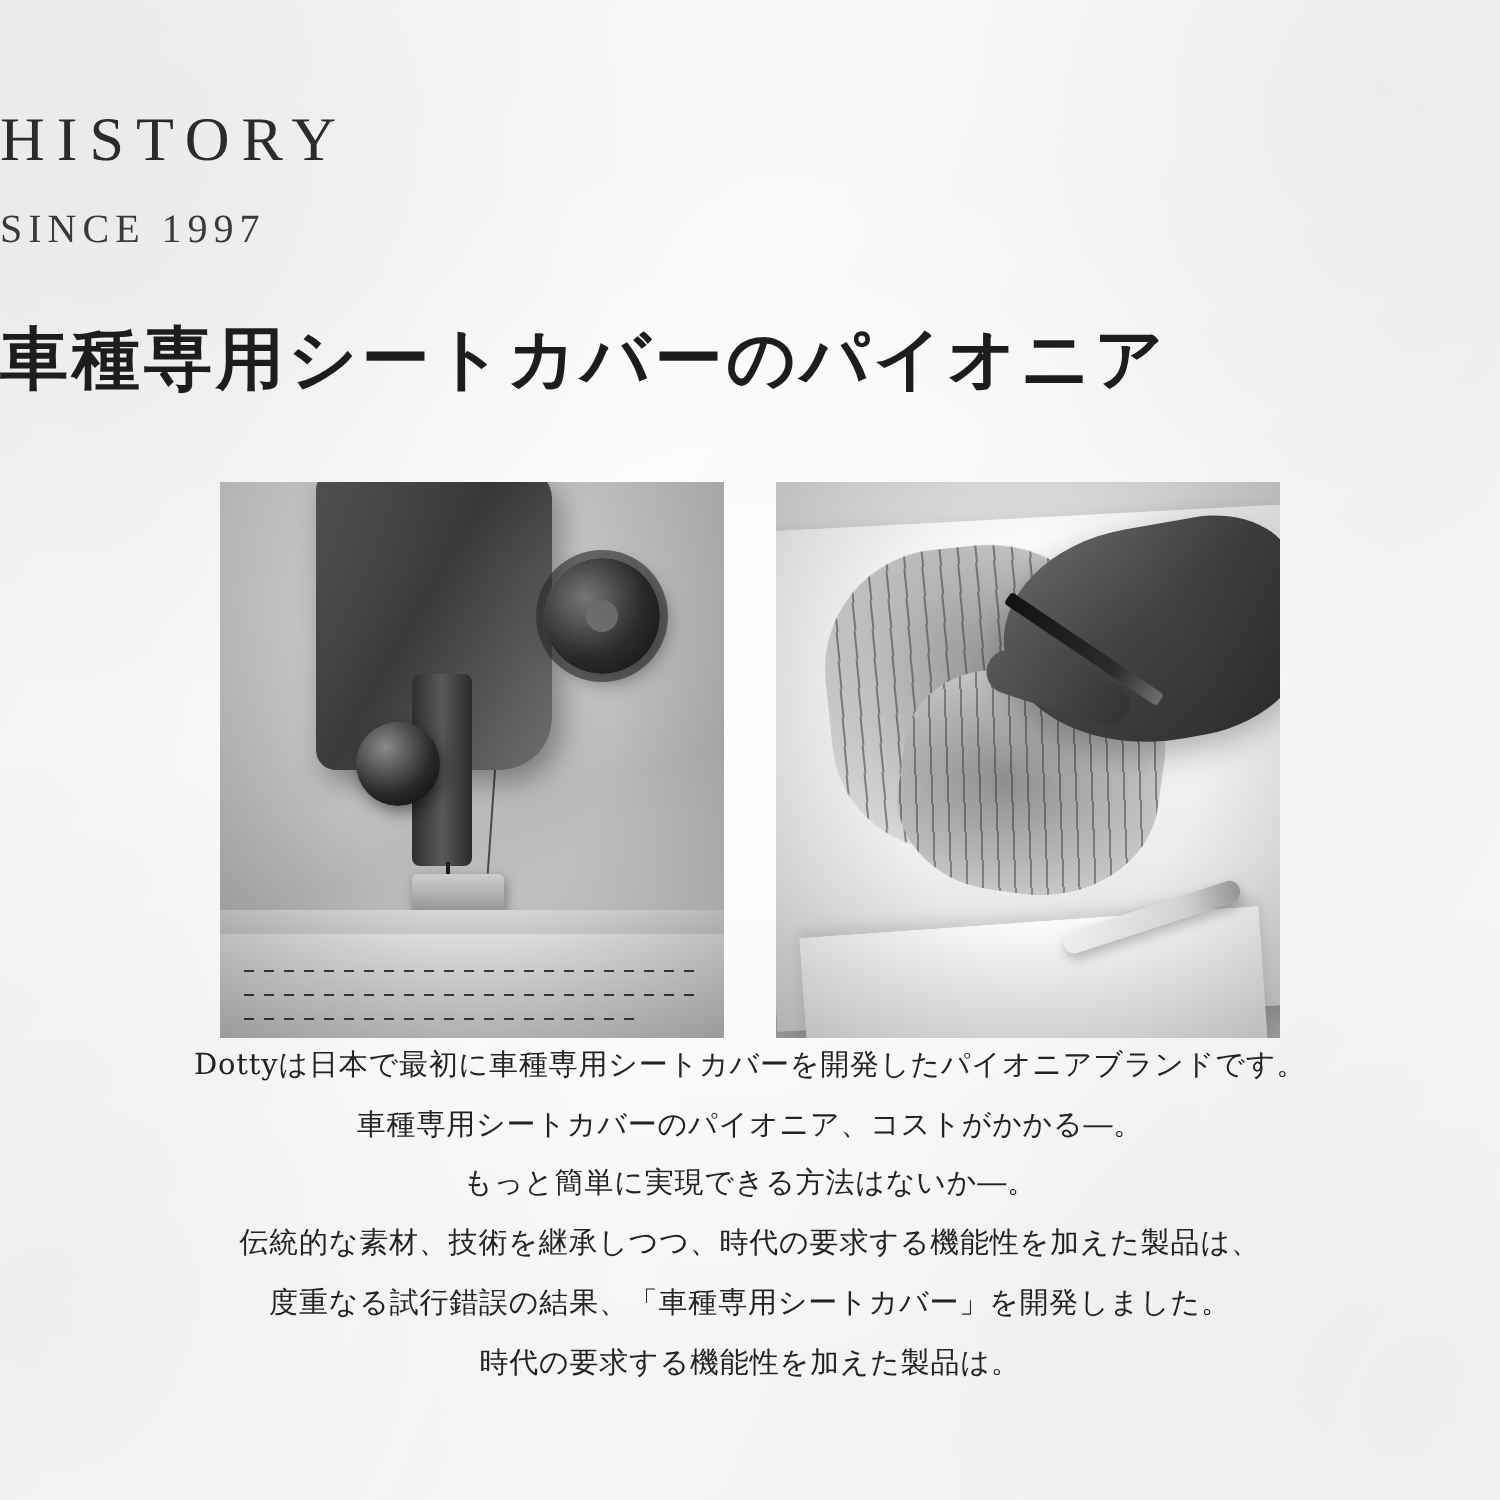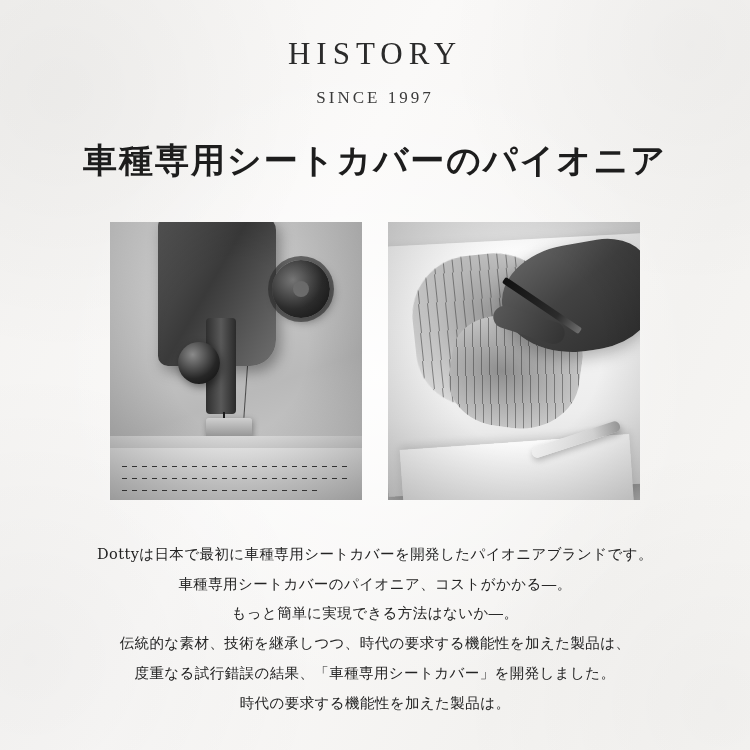"HISTORY" .header { padding-top: 36px -> 52px; text-align: center -> none }
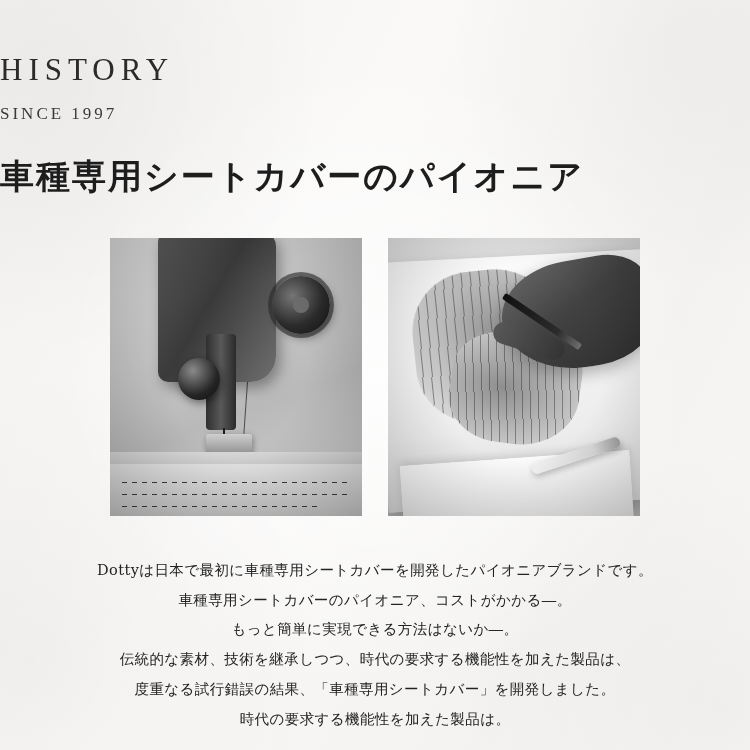"SINCE 1997" .since { font-size: 17px -> 20px }
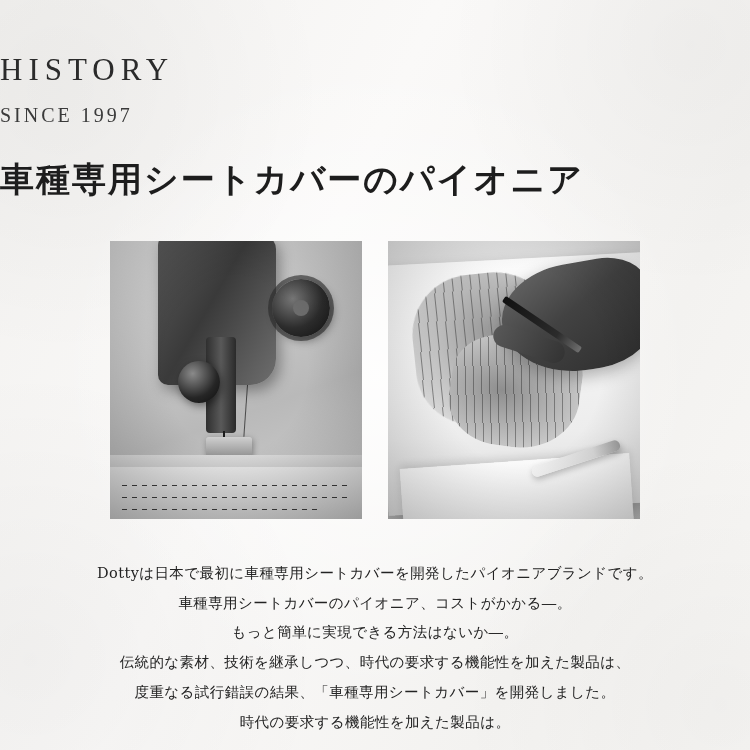"Dottyは日本で最初に車種専用シートカバーを開発したパイオニアブランドです。" .body-copy { margin-top: 40px -> none }
